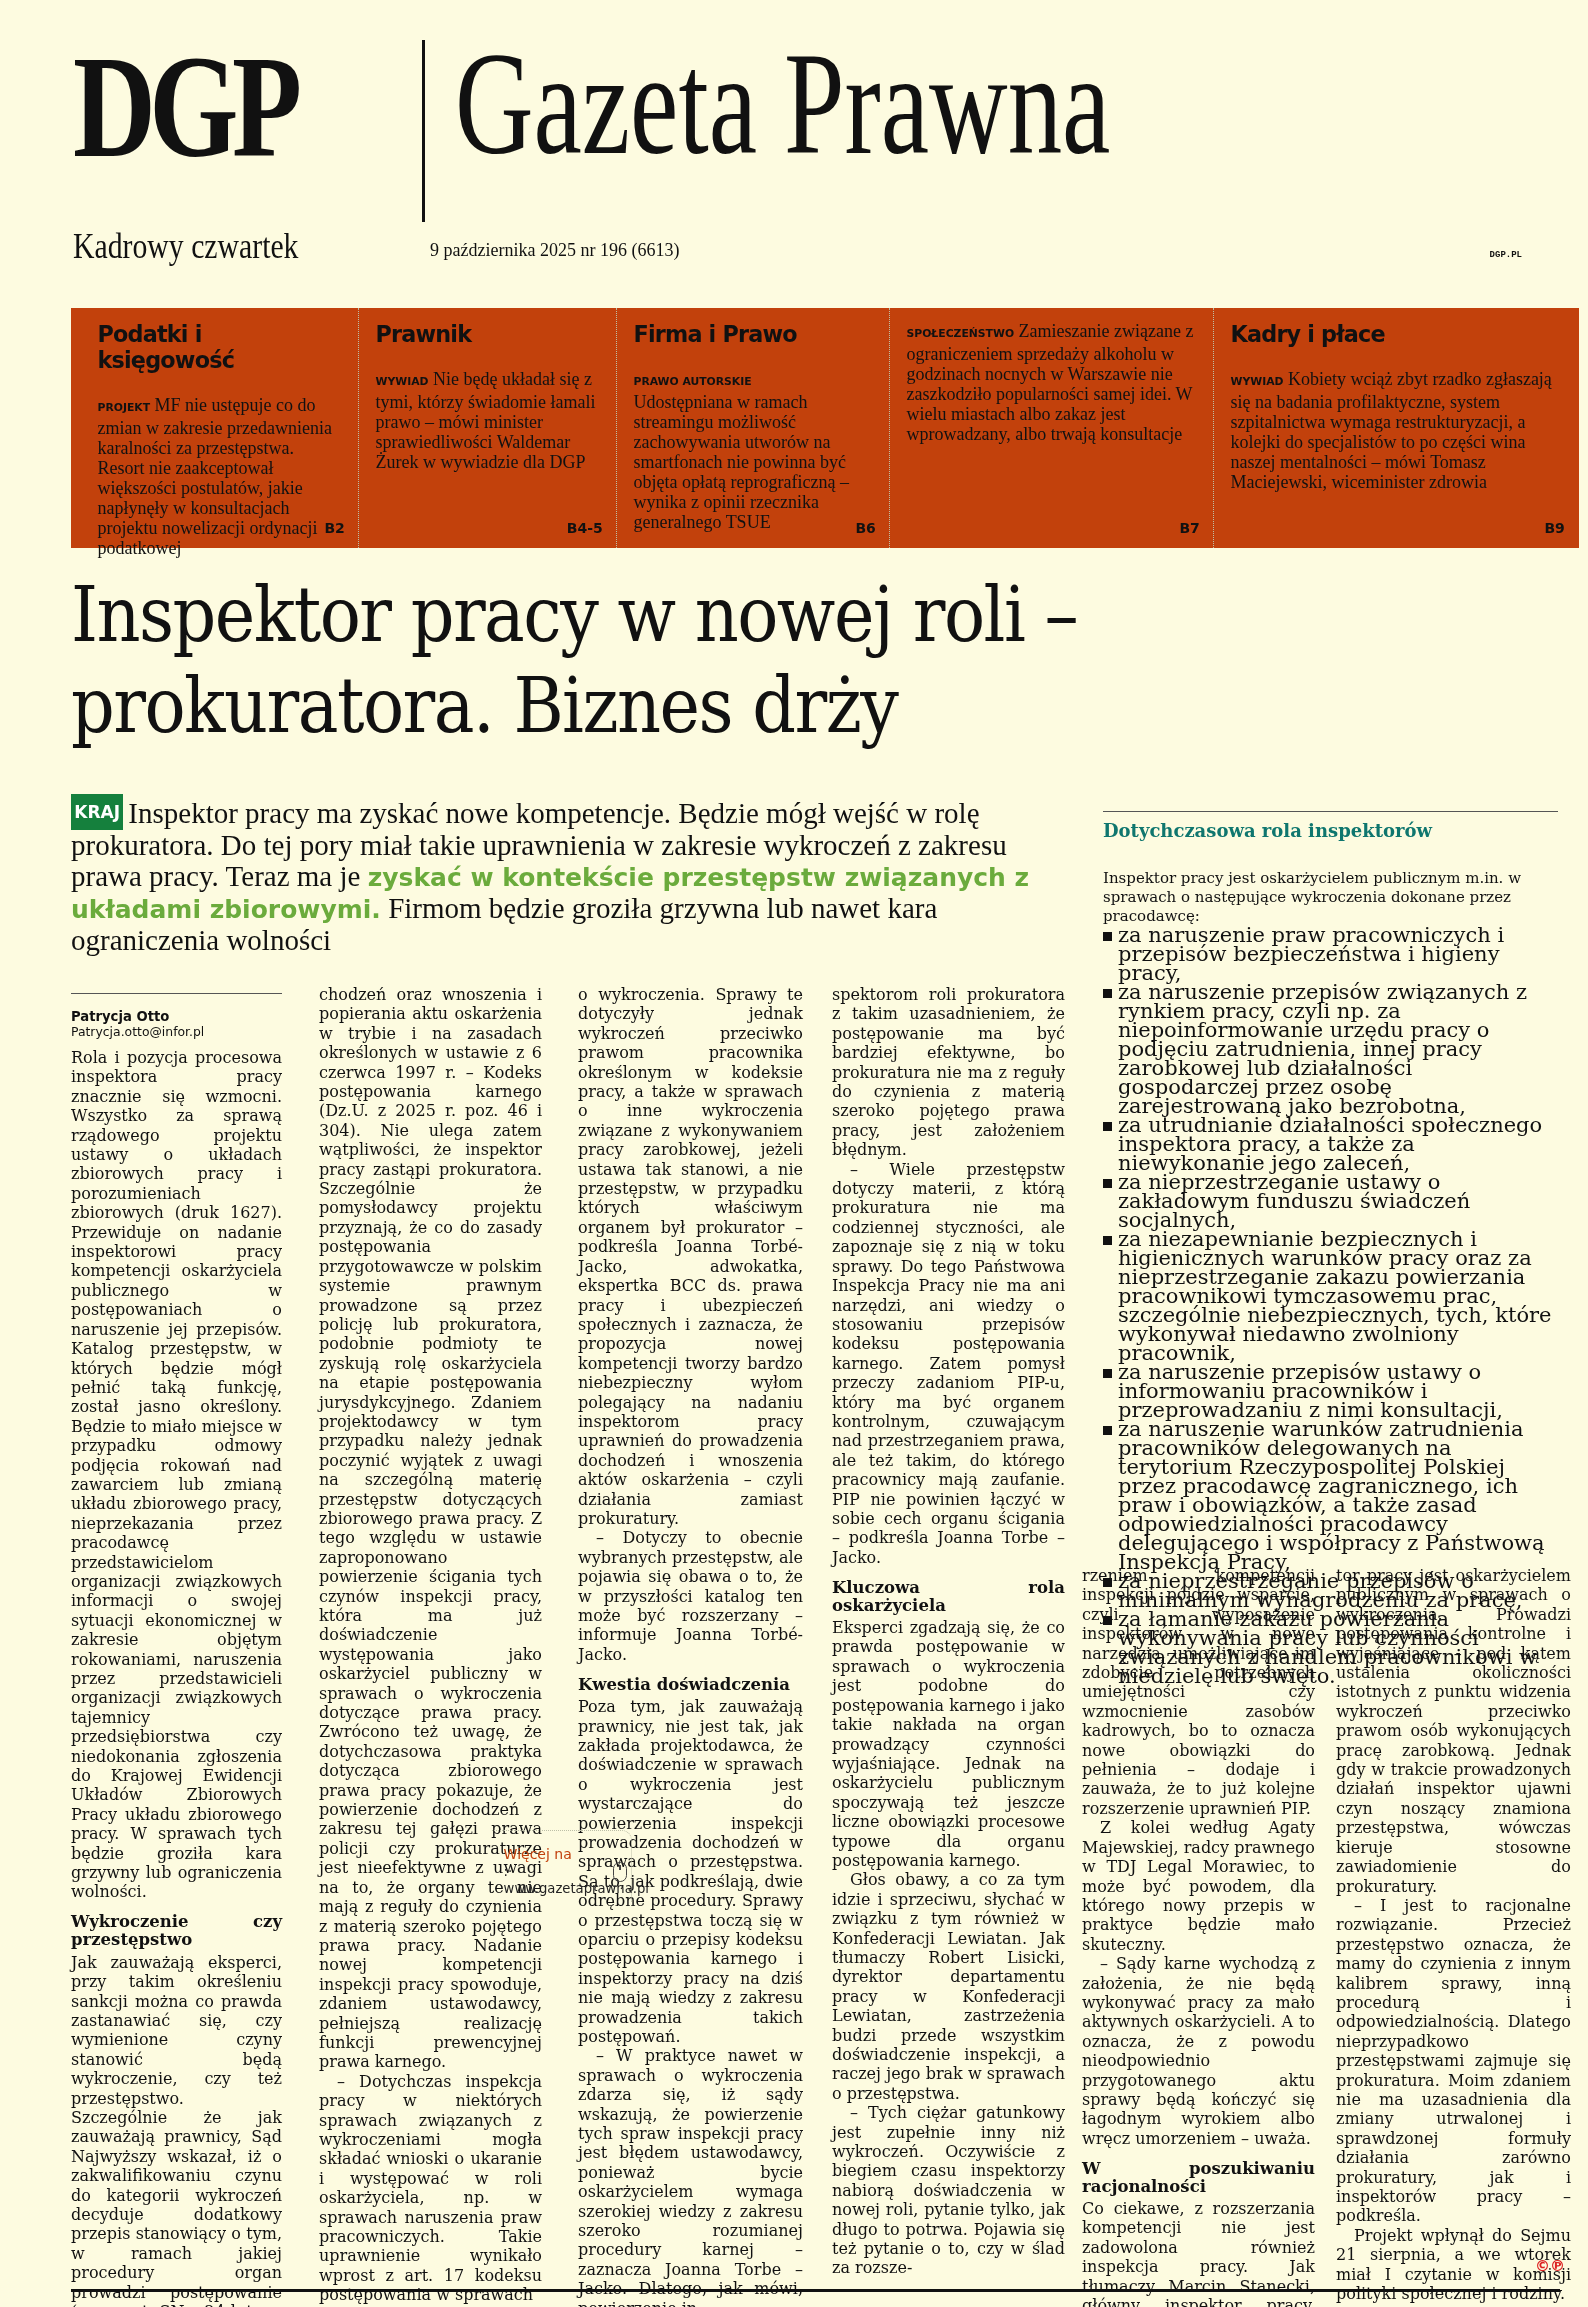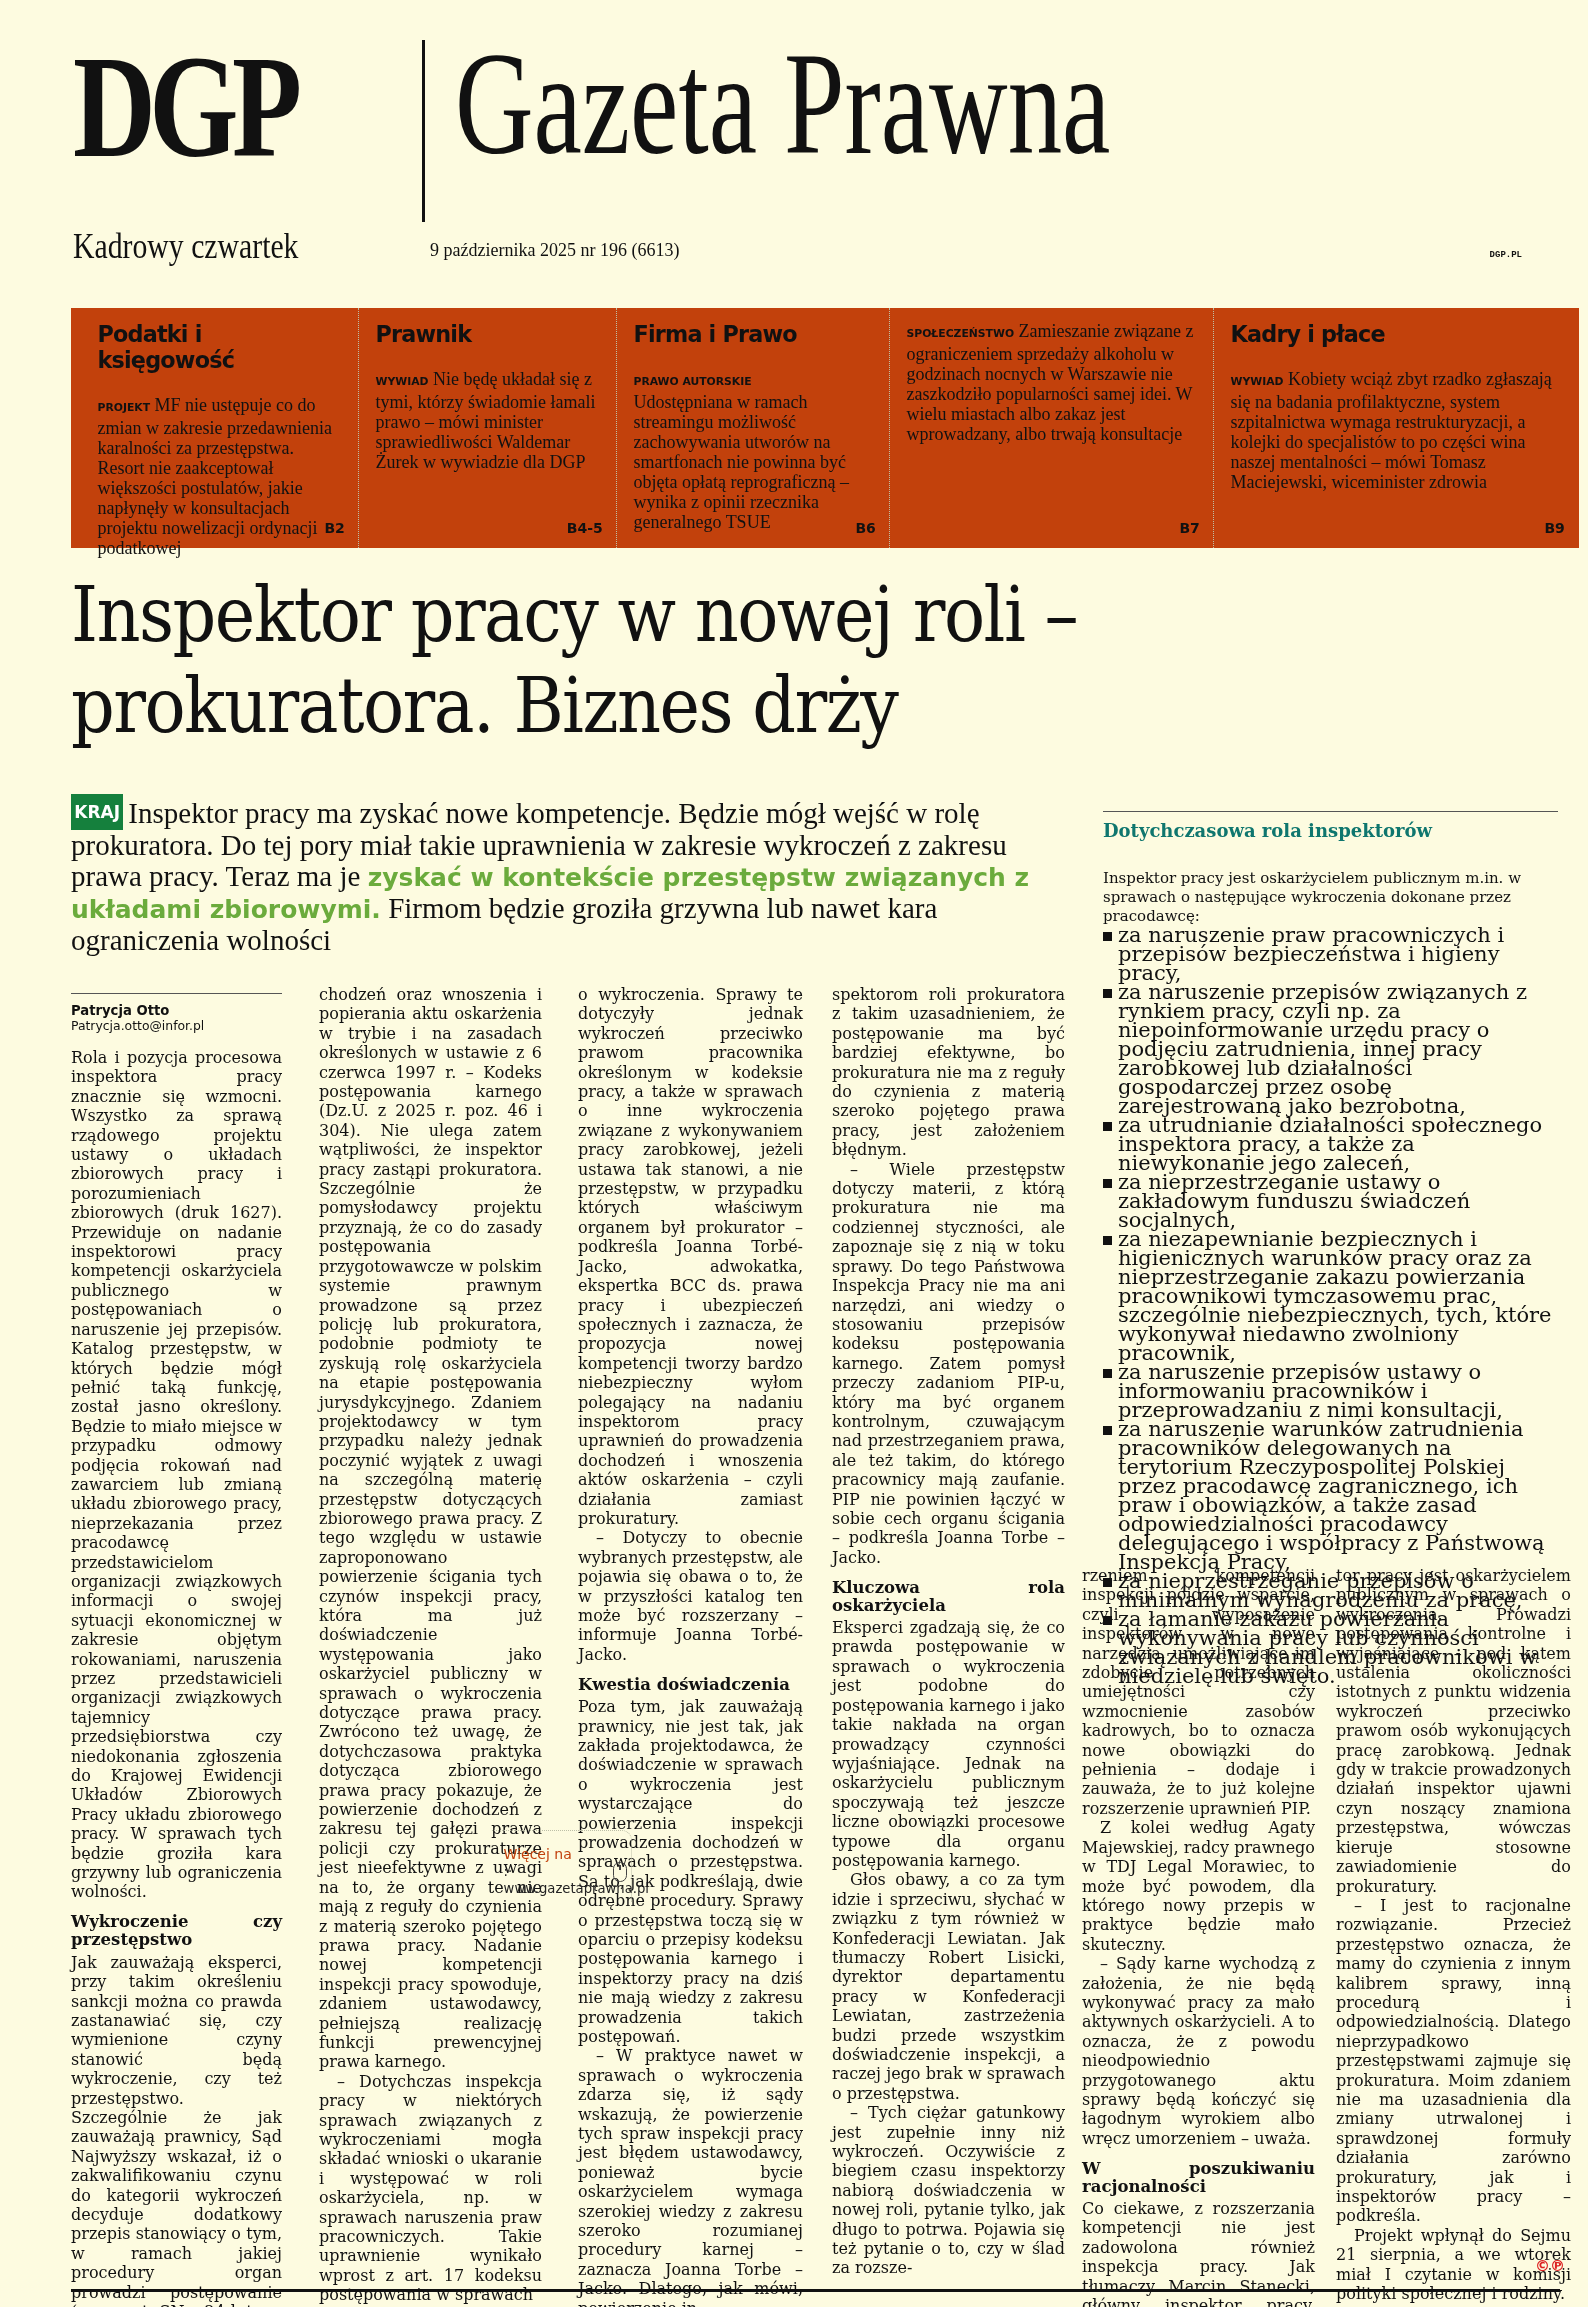"Patrycja Otto" .byline { padding-top: 9px -> 15px }
